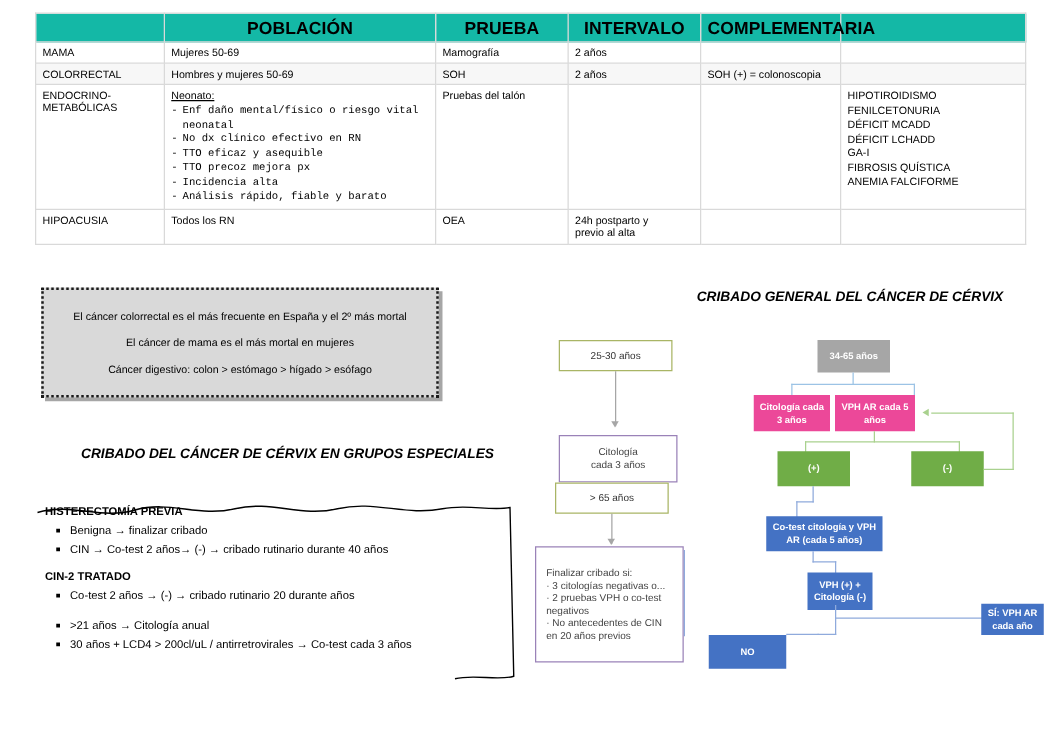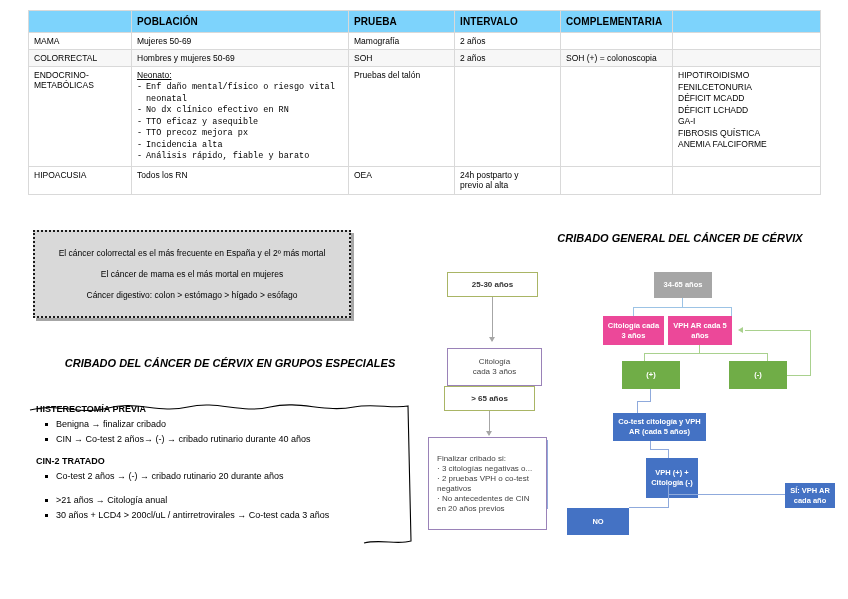"POBLACIÓN" #screening-table thead th { background: #7dd3fc -> #14b8a6; font-size: 10px -> 14px; text-align: none -> center }
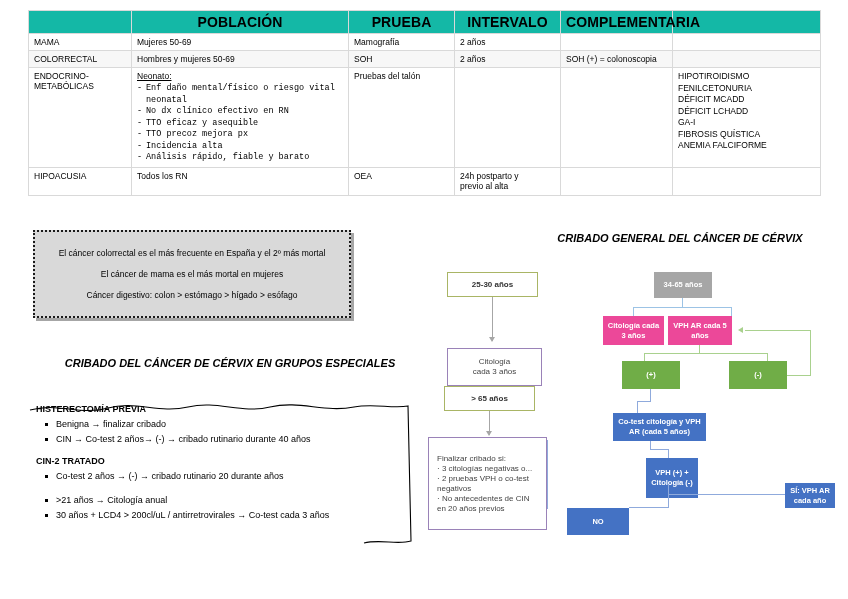"25-30 años" .n-olive { font-weight: bold -> normal }
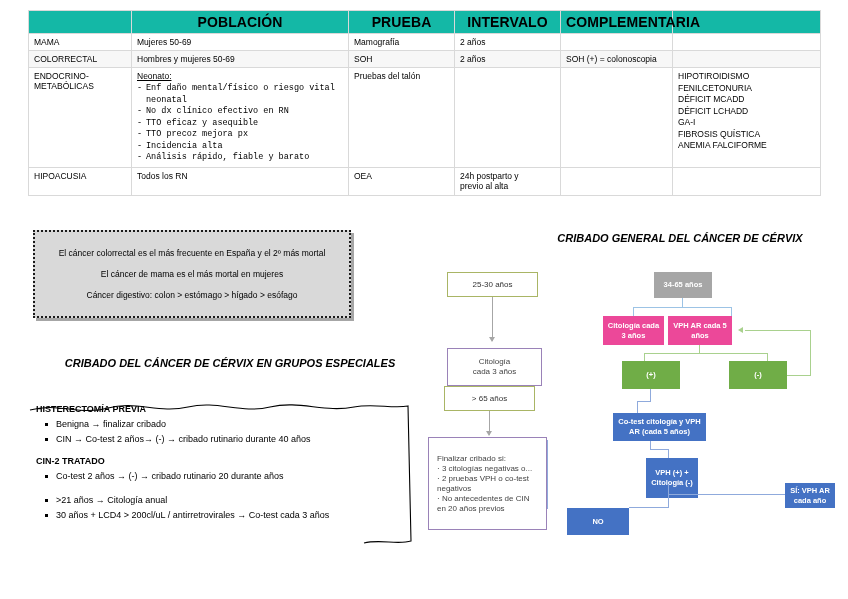"VPH (+) +" div.fnode { height: 40px -> 30px }
